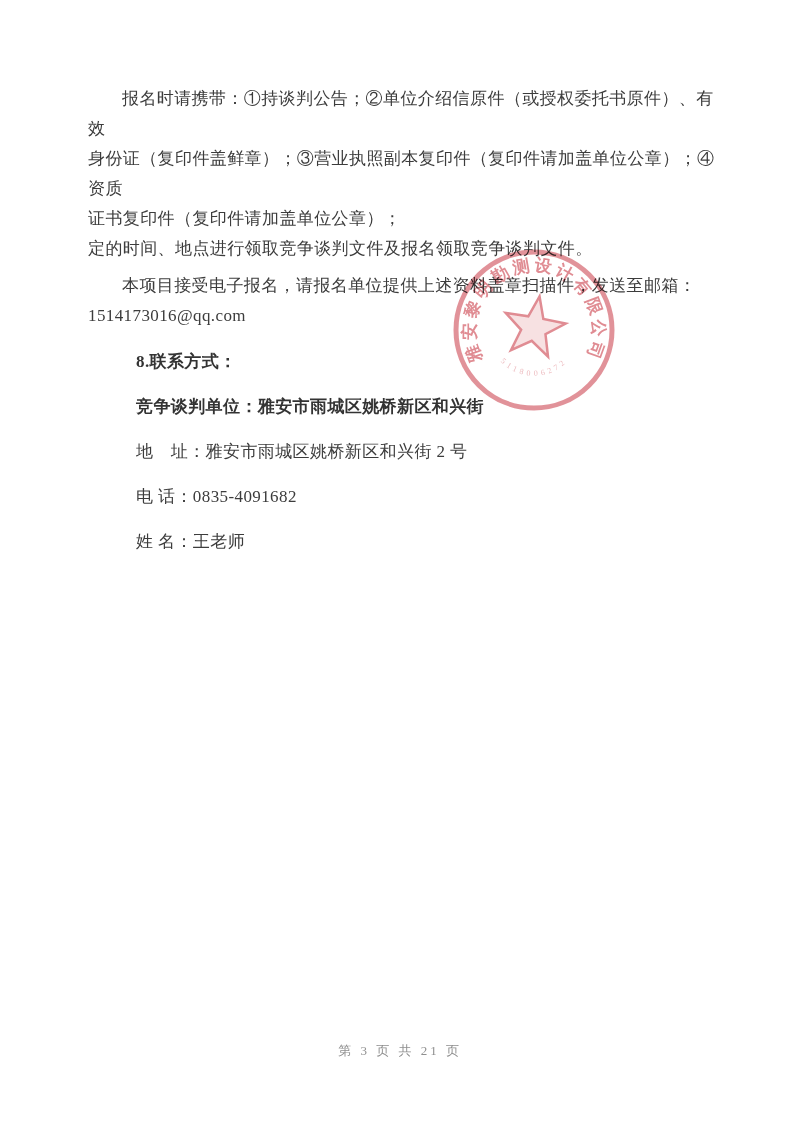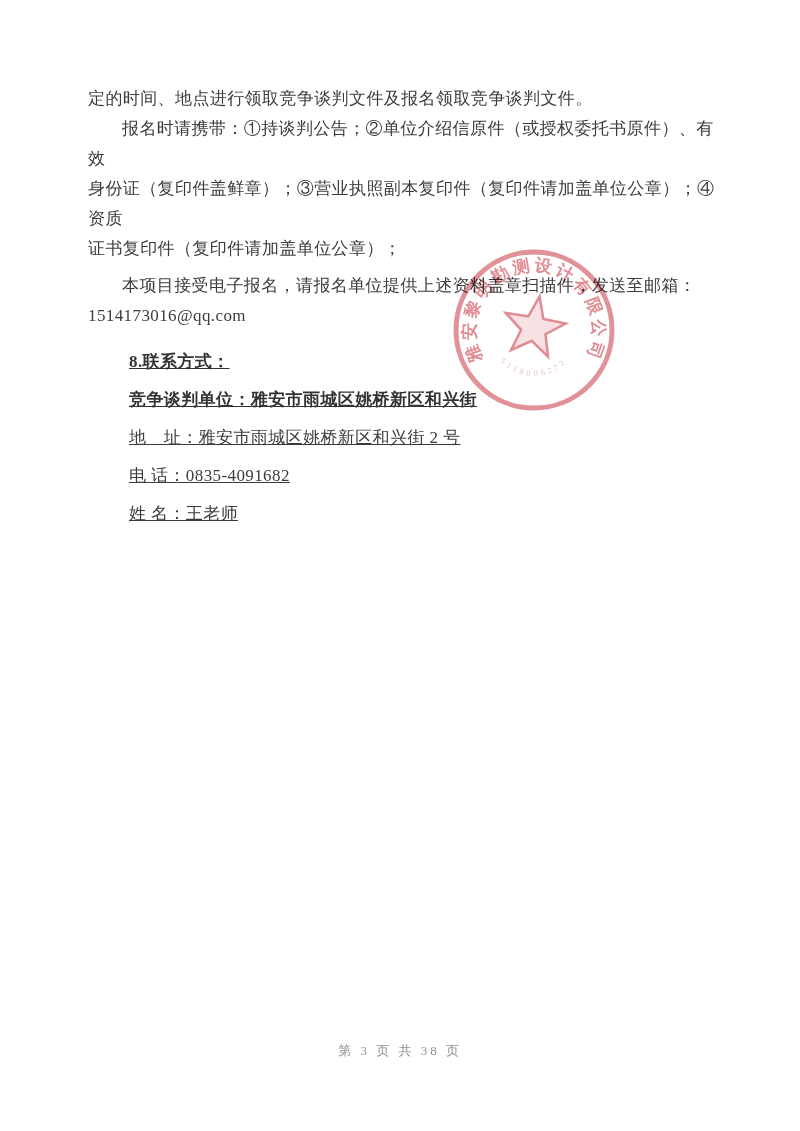"定的时间、地点进行领取竞争谈判文件及报名领取竞争谈判文件。" p.para { order: before "报名时请携带：①持谈判公告；②单位介绍信原件（或授权委托书原件）、有效" -> after "报名时请携带：①持谈判公告；②单位介绍信原件（或授权委托书原件）、有效" }
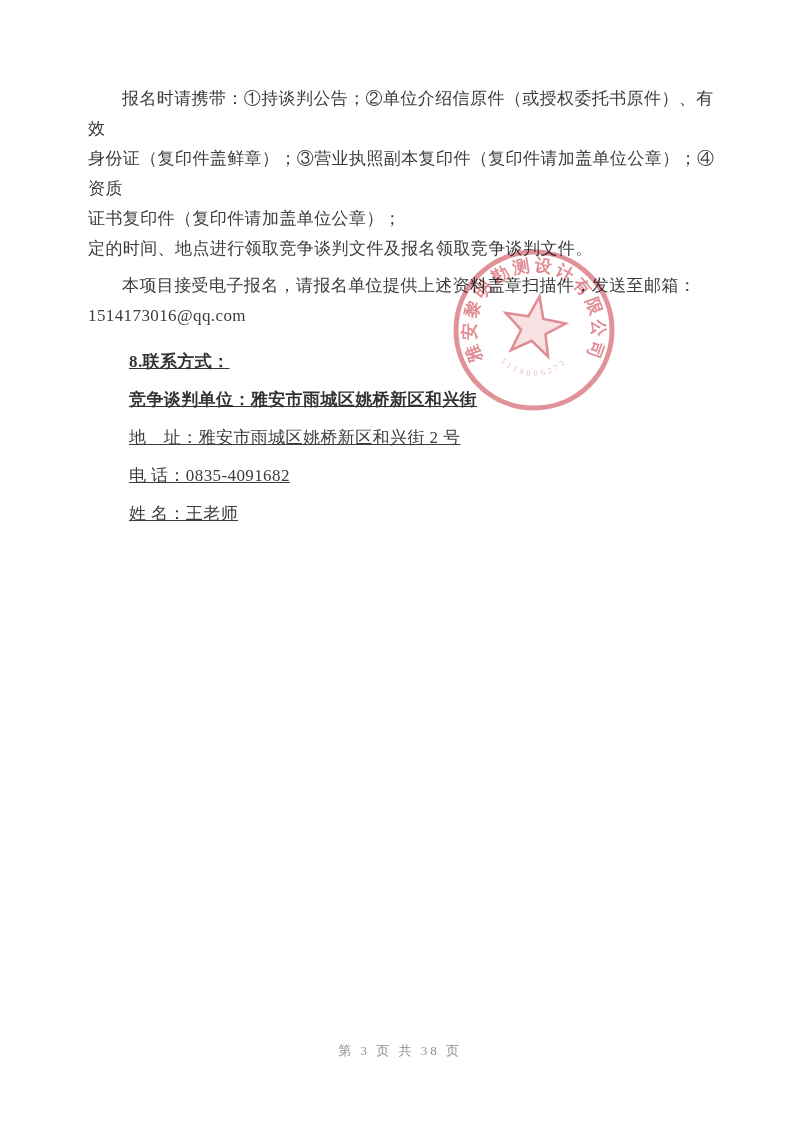"8.联系方式：" .contact-line { margin: 7px -> 14px; text-decoration: underline -> none }
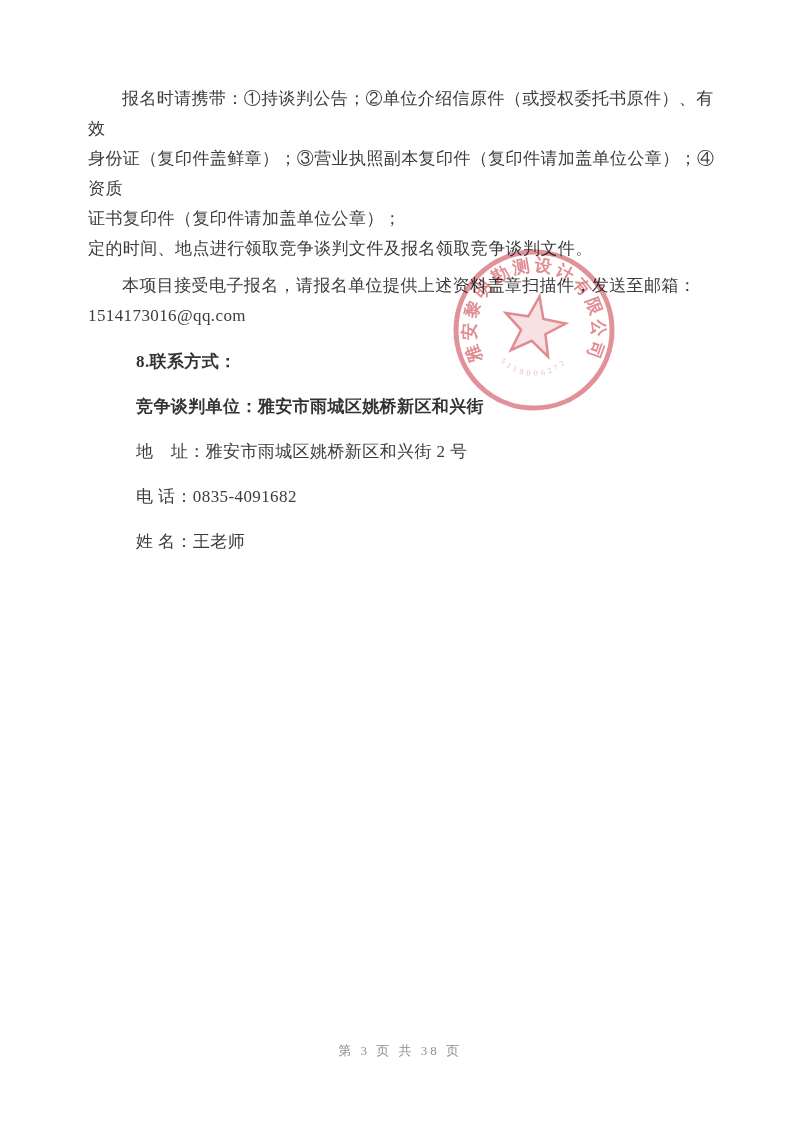"第 3 页 共 38" span { text: 38 -> 21 }
